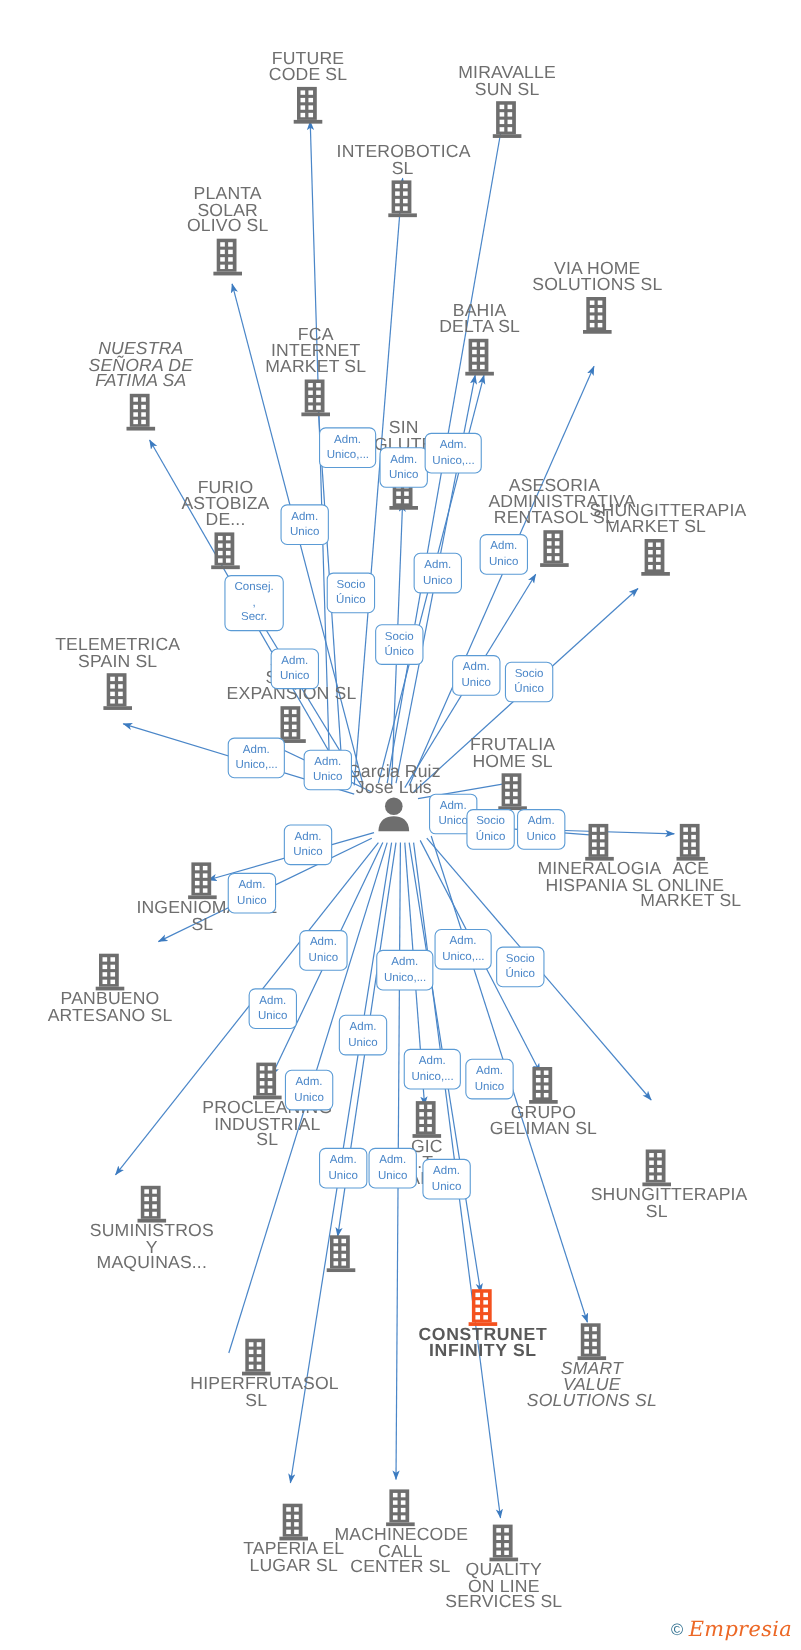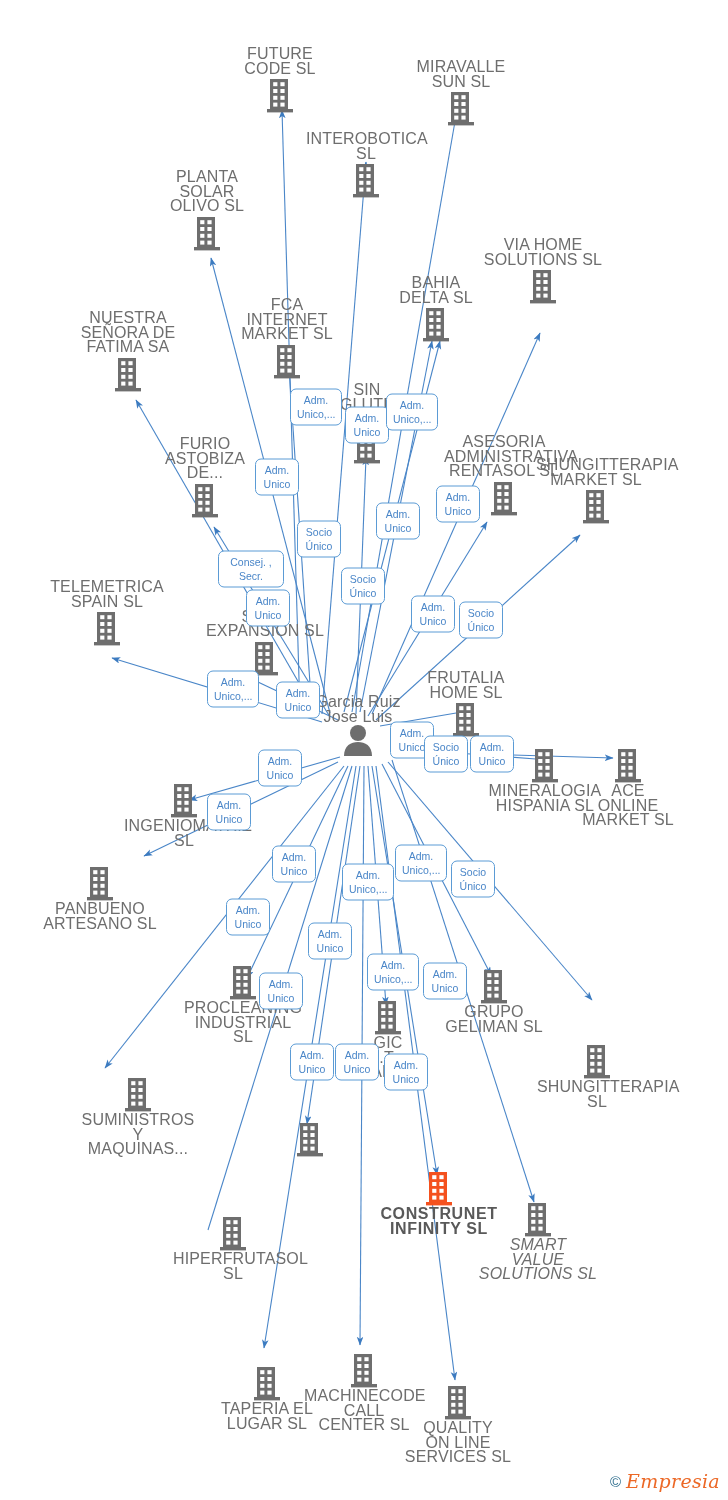"NUESTRA" div.node { font-style: none -> italic }
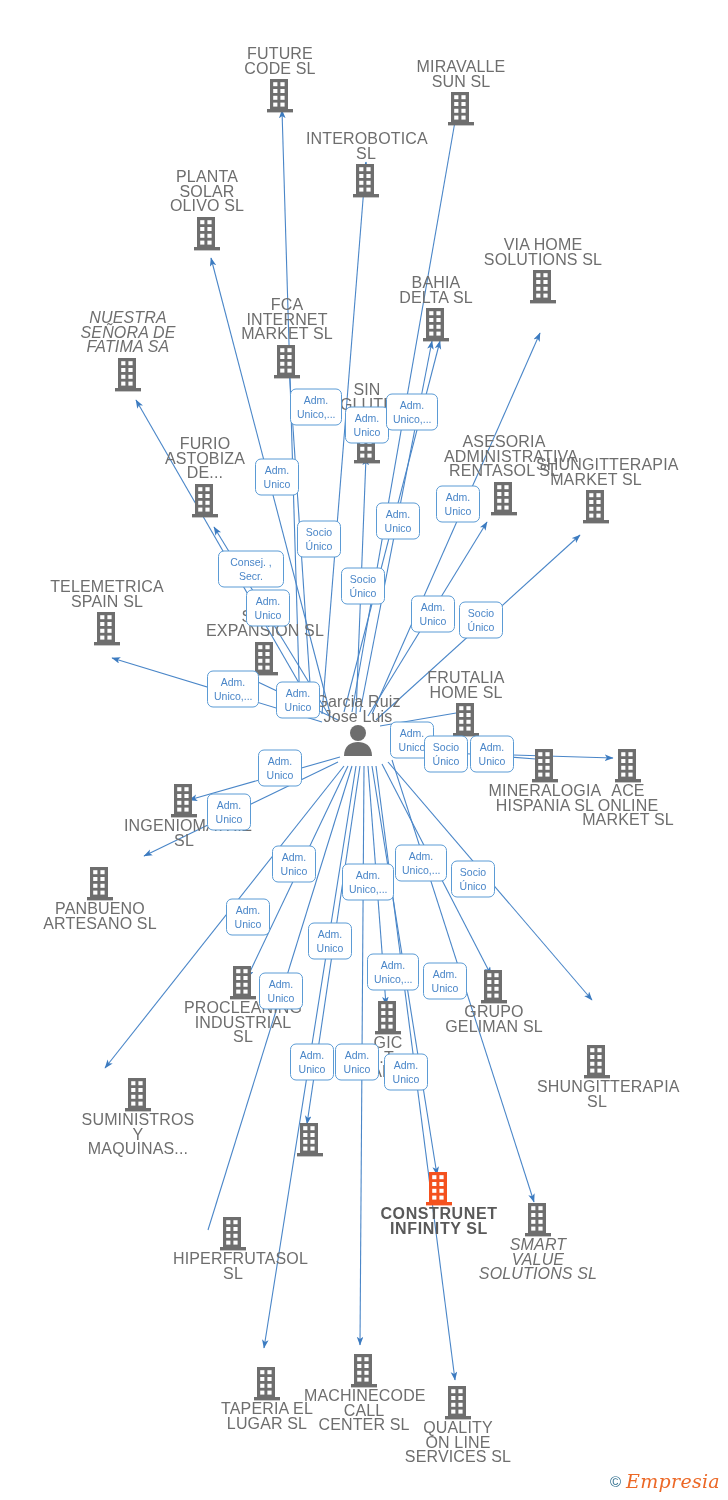"Consej. ," div.rel { margin-left: 20px -> none; top: 569px -> 548px; width: 66px -> 54px }
